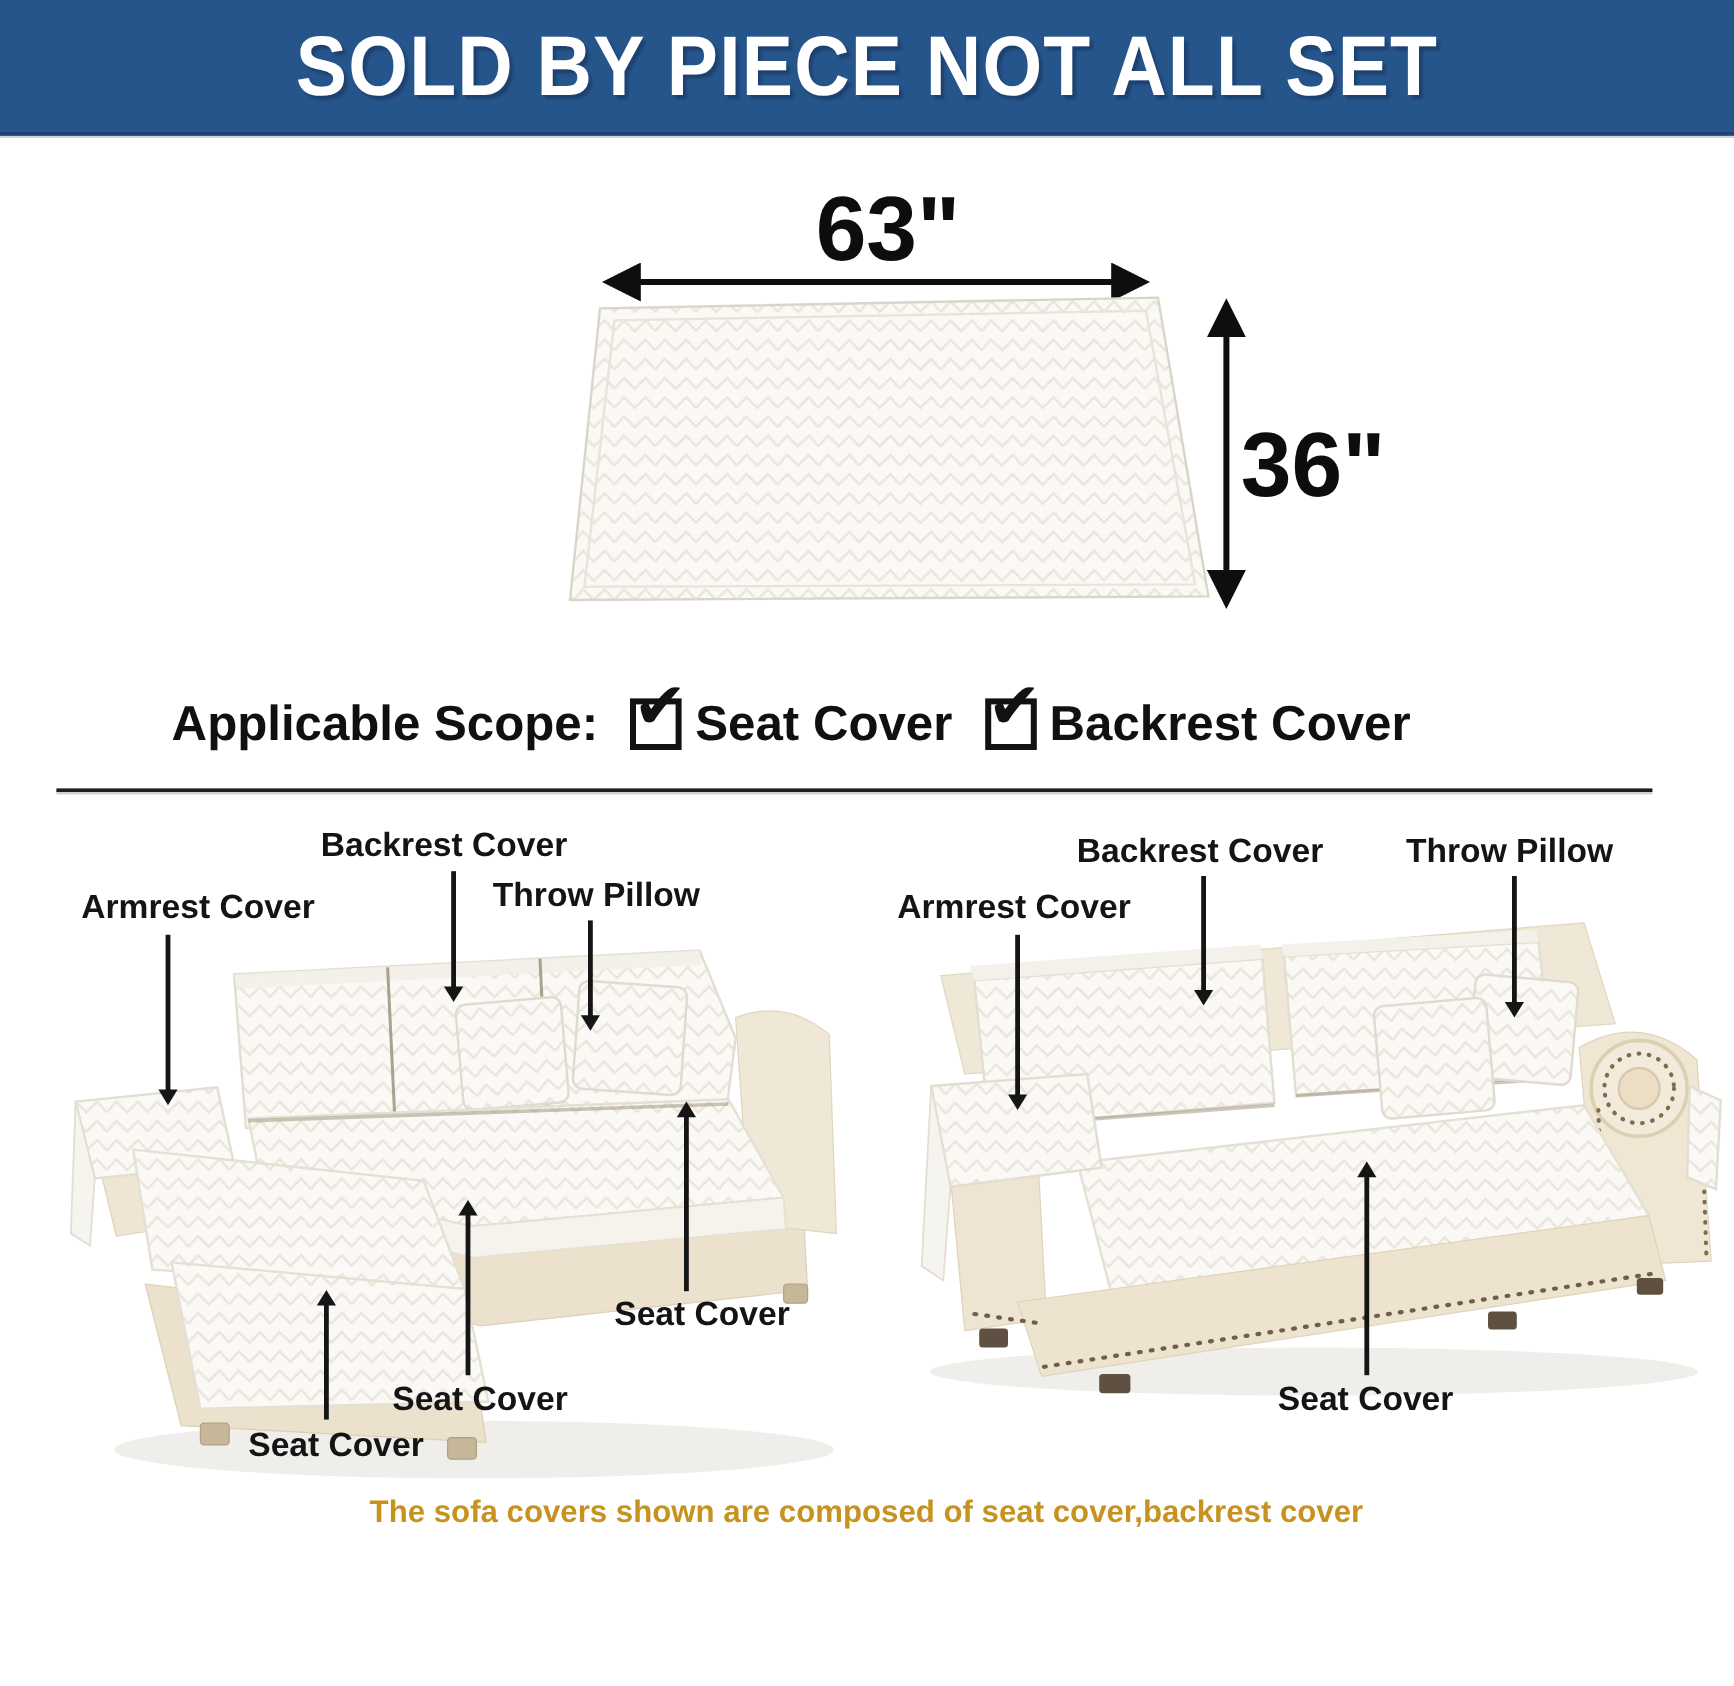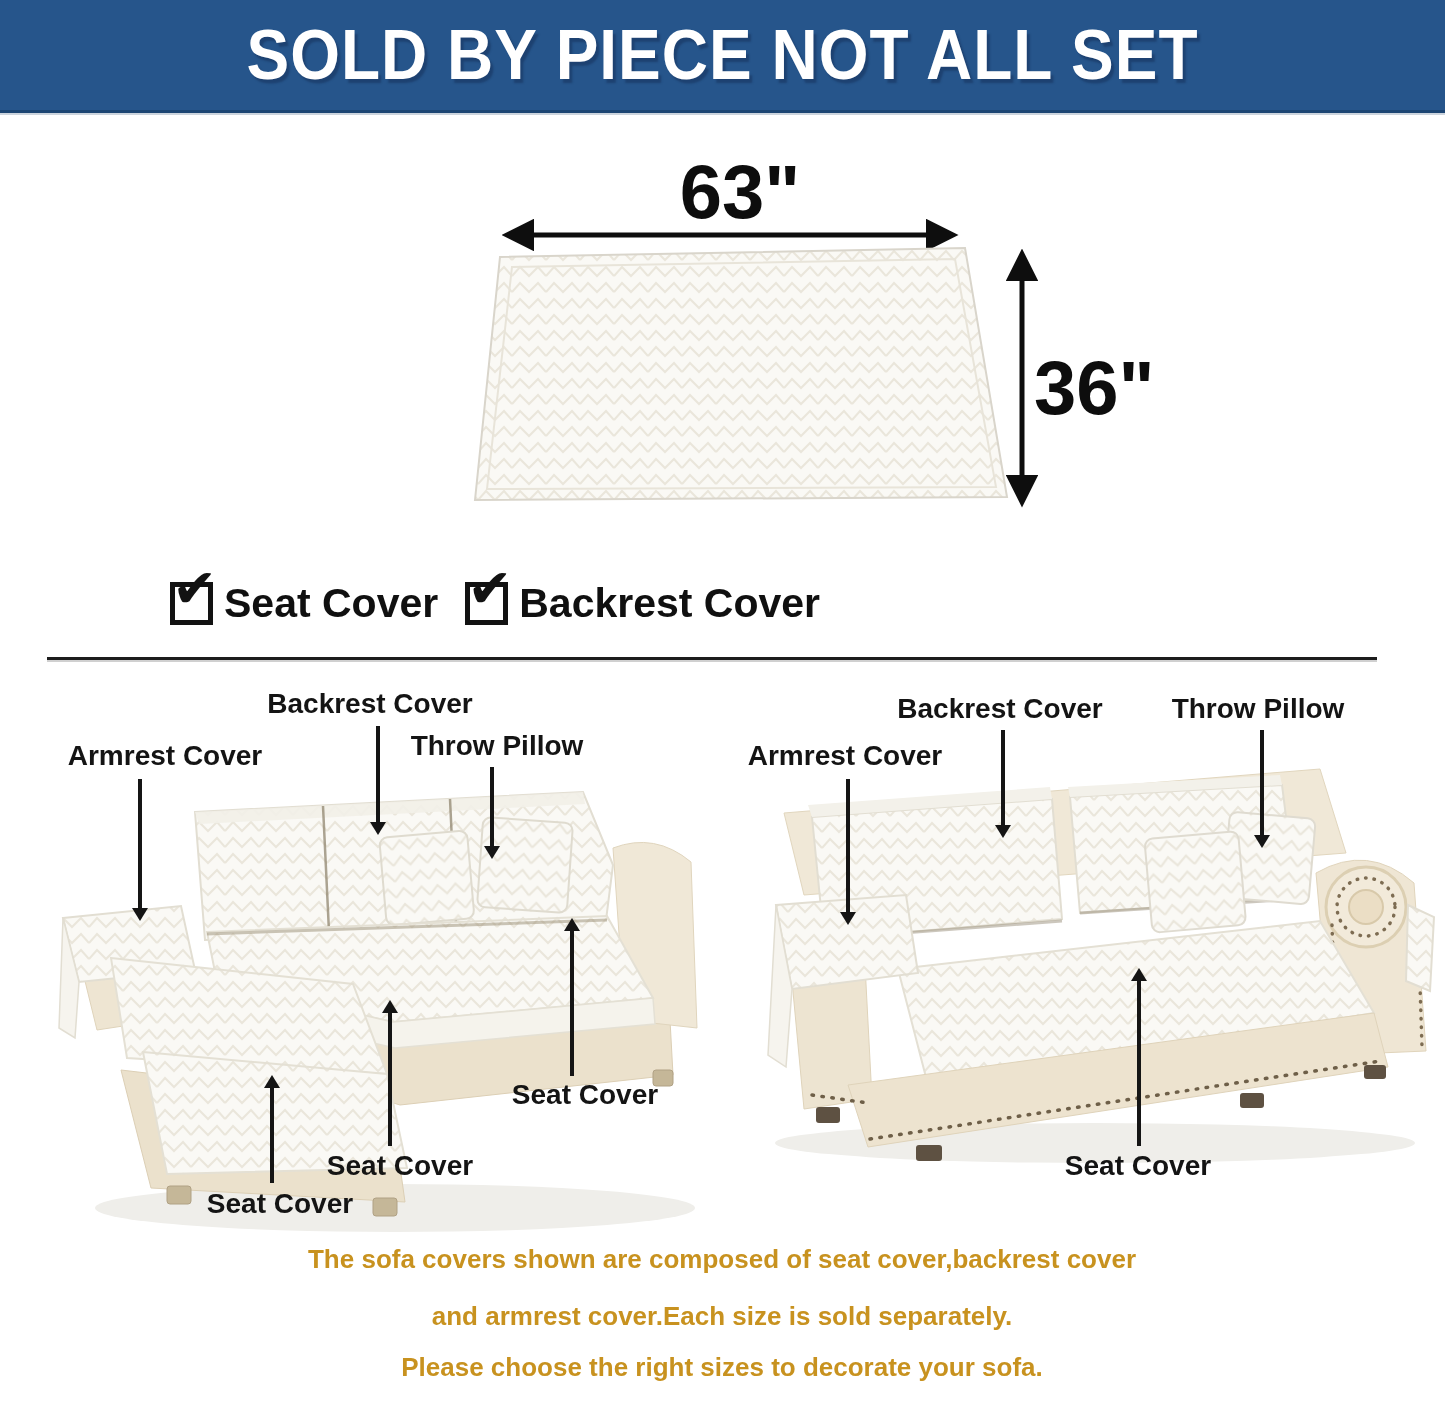"Applicable Scope:" span { html: none -> <span>Applicable Scope:</span> }
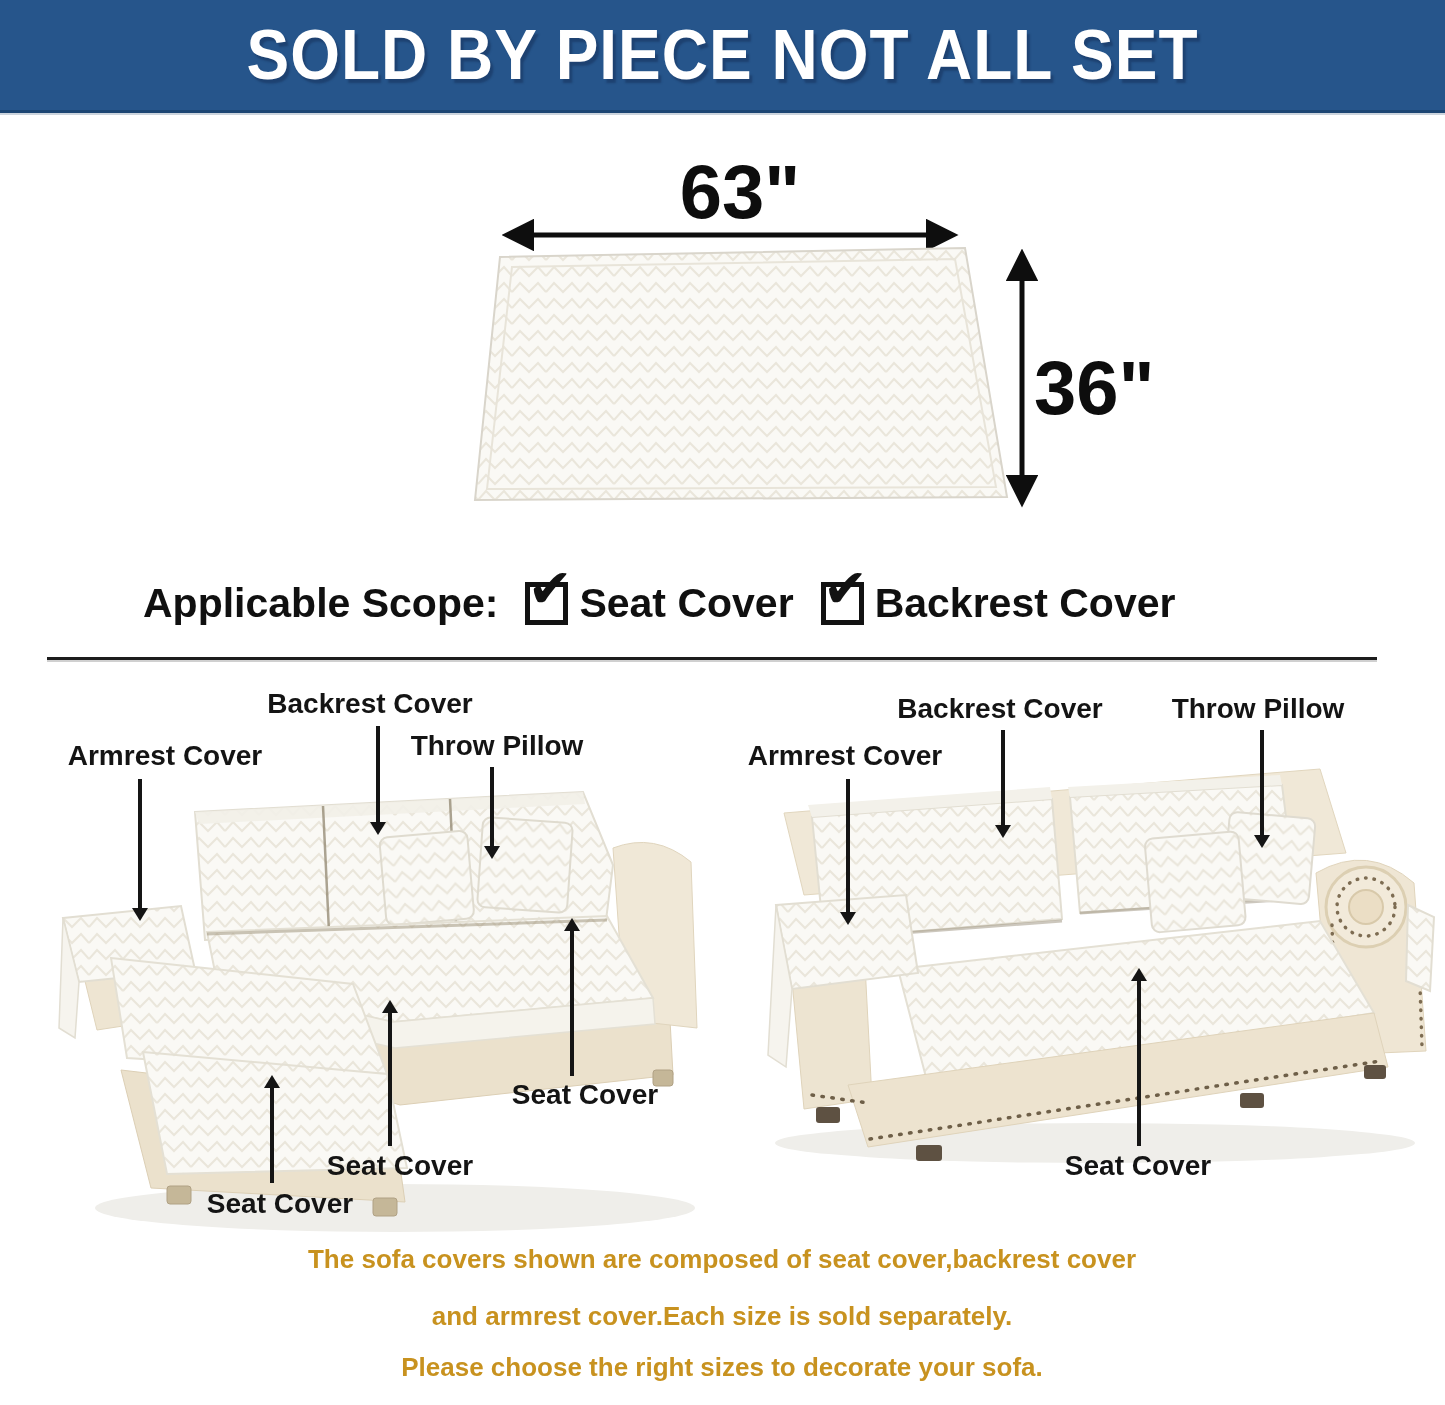"and armrest cover.Each size is" div.footer-line { html: <div>and armrest cover.Each size is sold separately.</div> -> none }
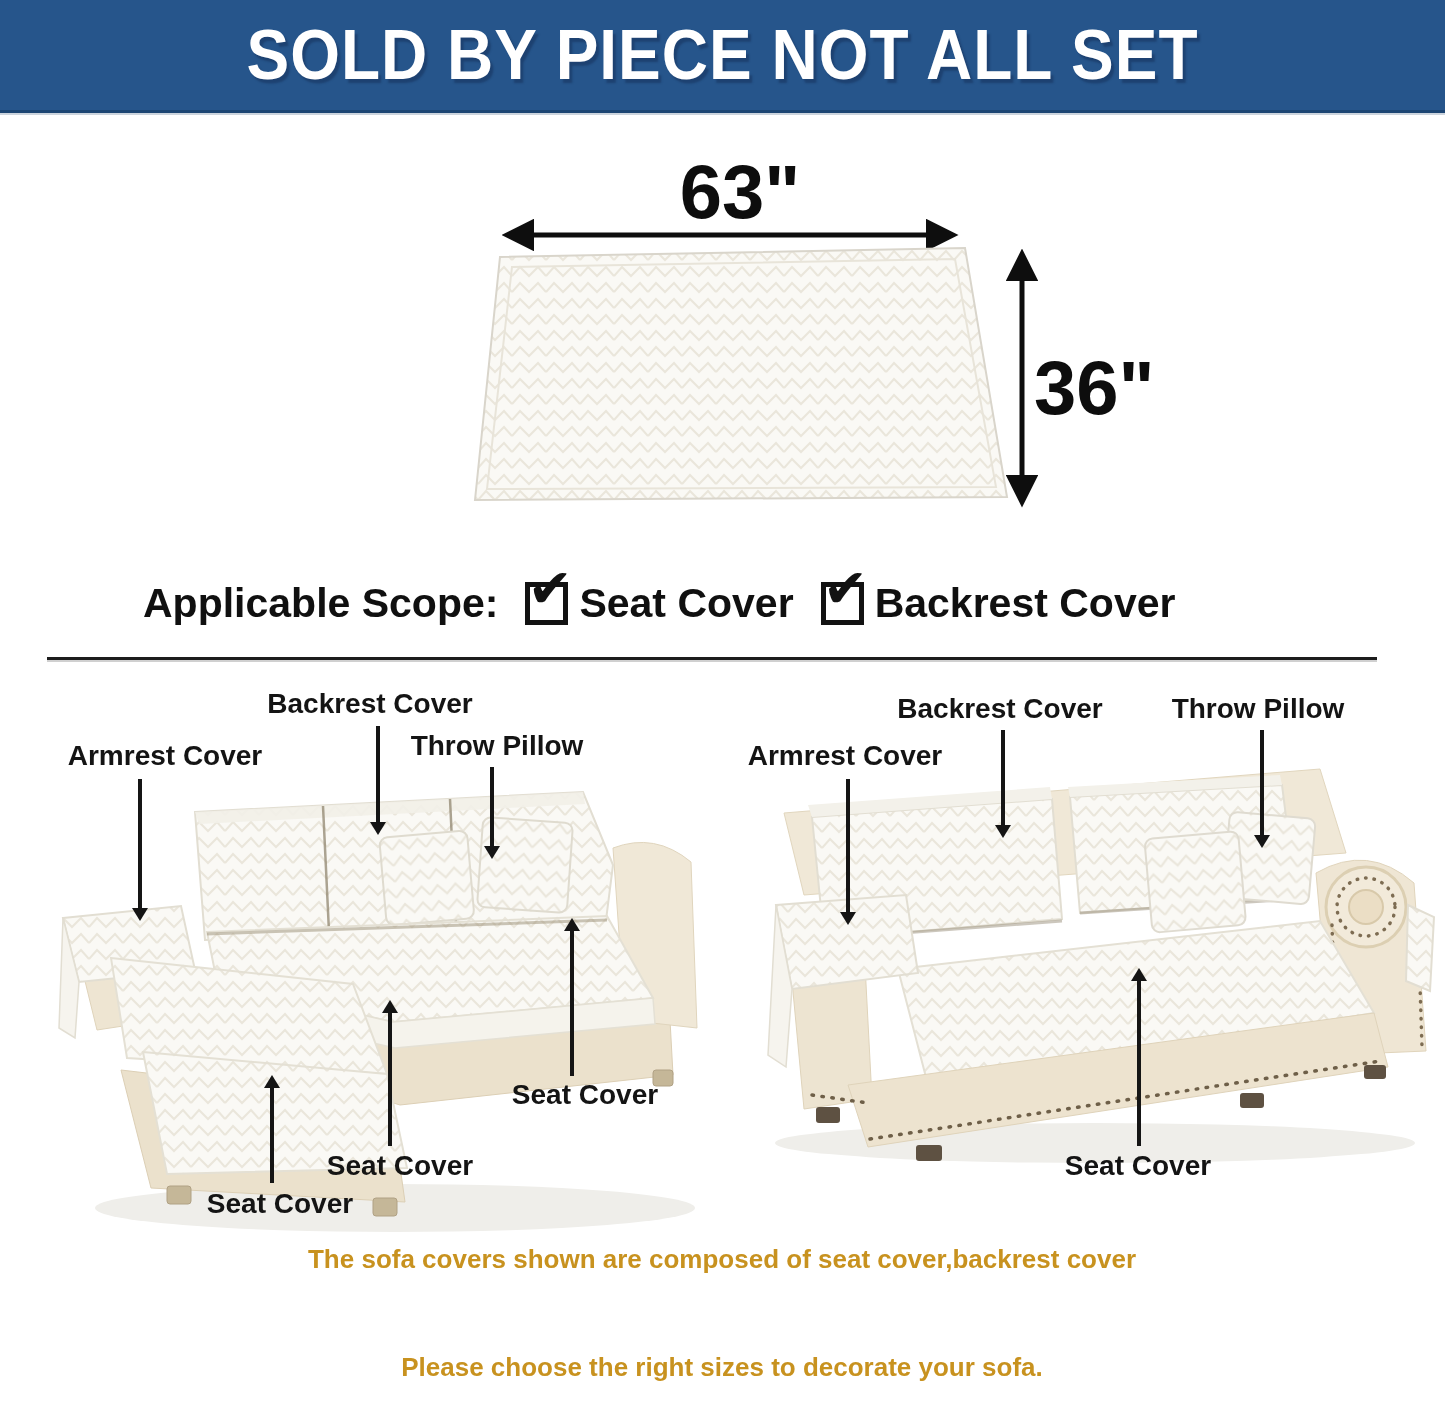"Please choose the right sizes" div.footer-line { html: <div>Please choose the right sizes to decorate your sofa.</div> -> none }
